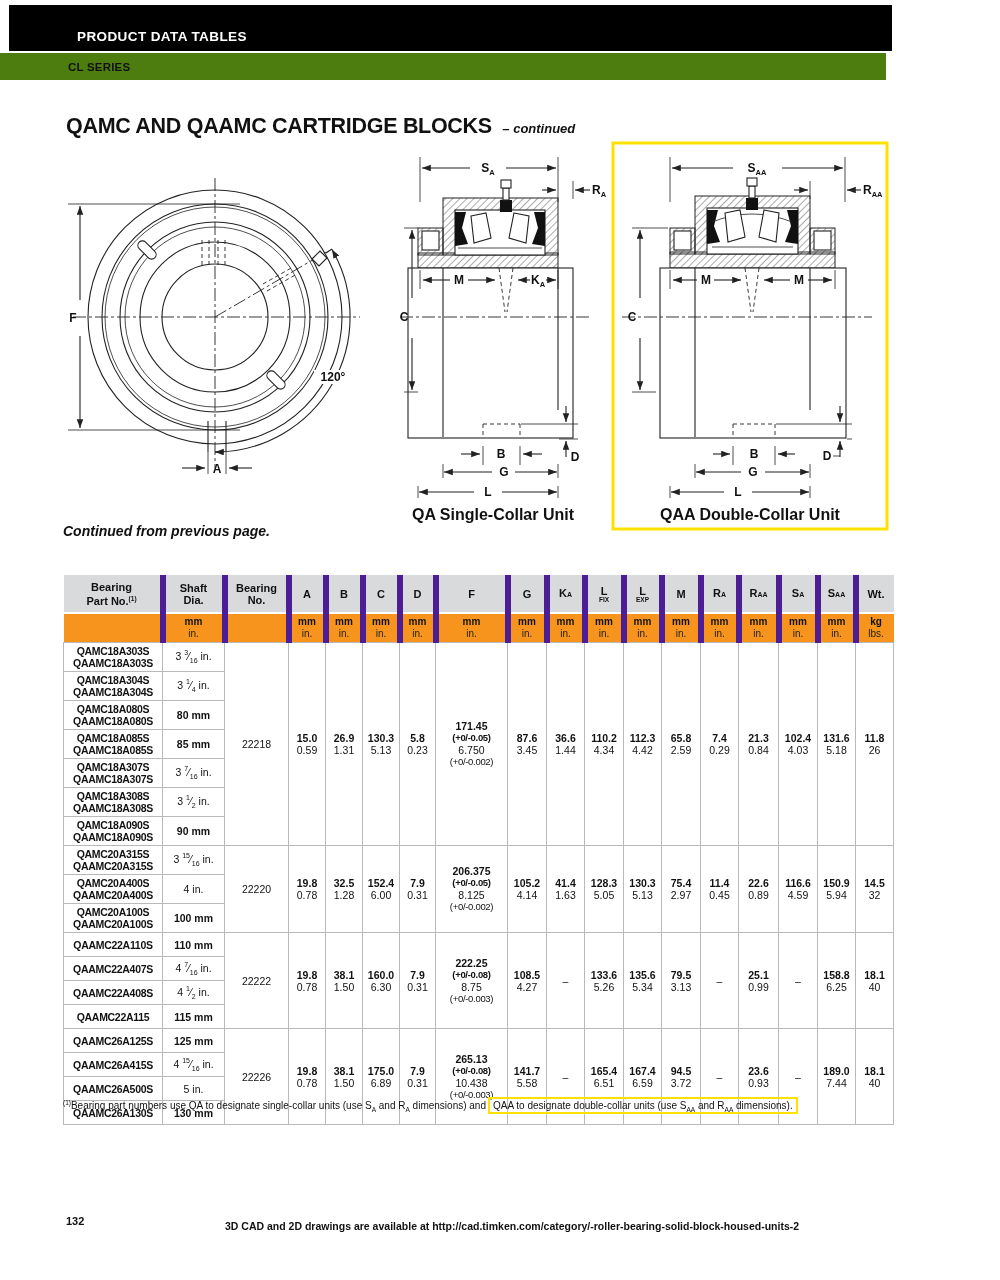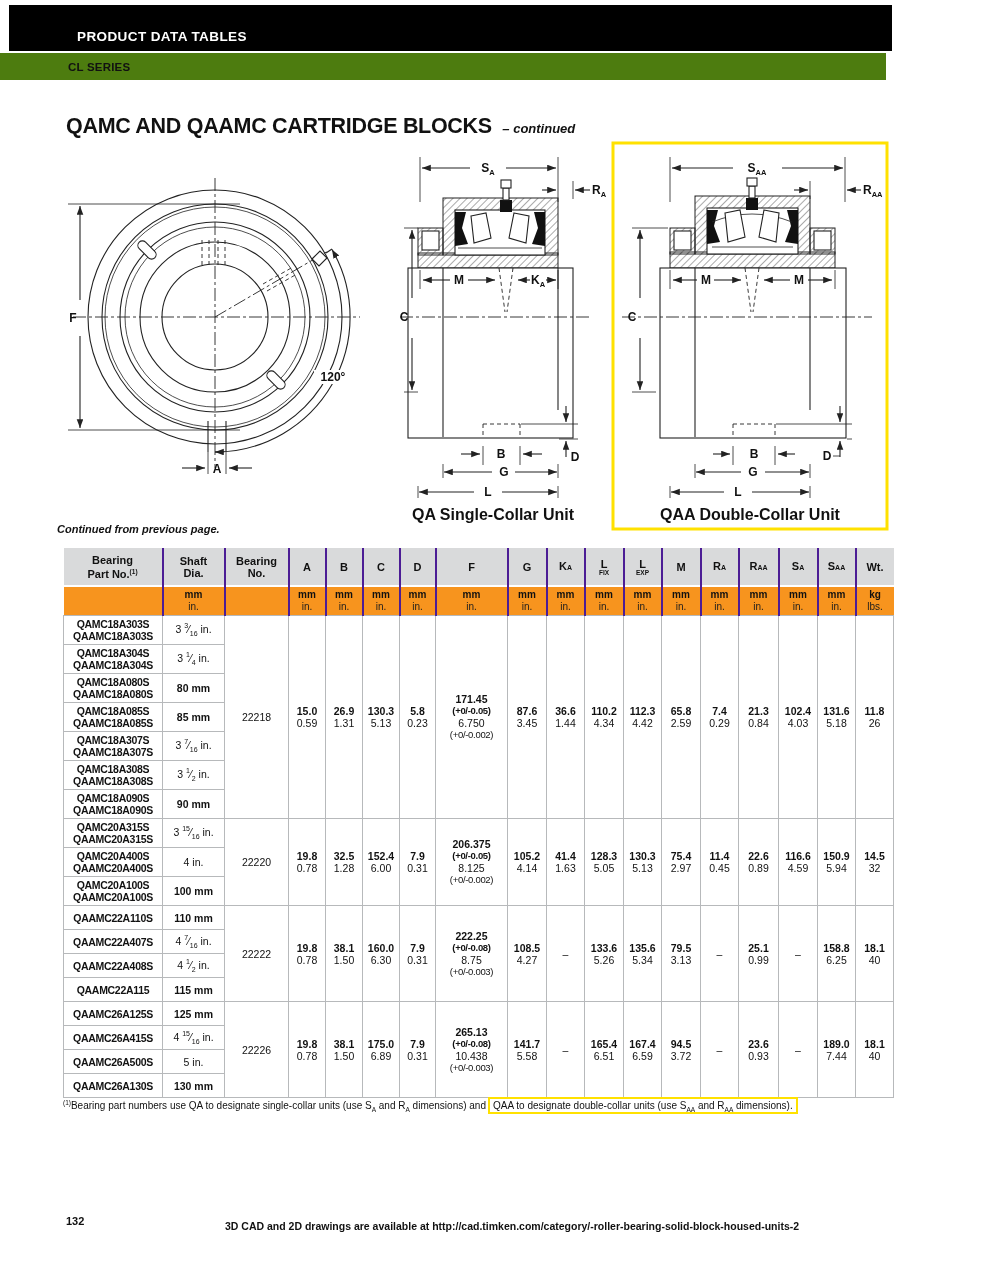"Continued from previous page." .continued-note { font-size: 11px -> 14px; left: 57px -> 63px }
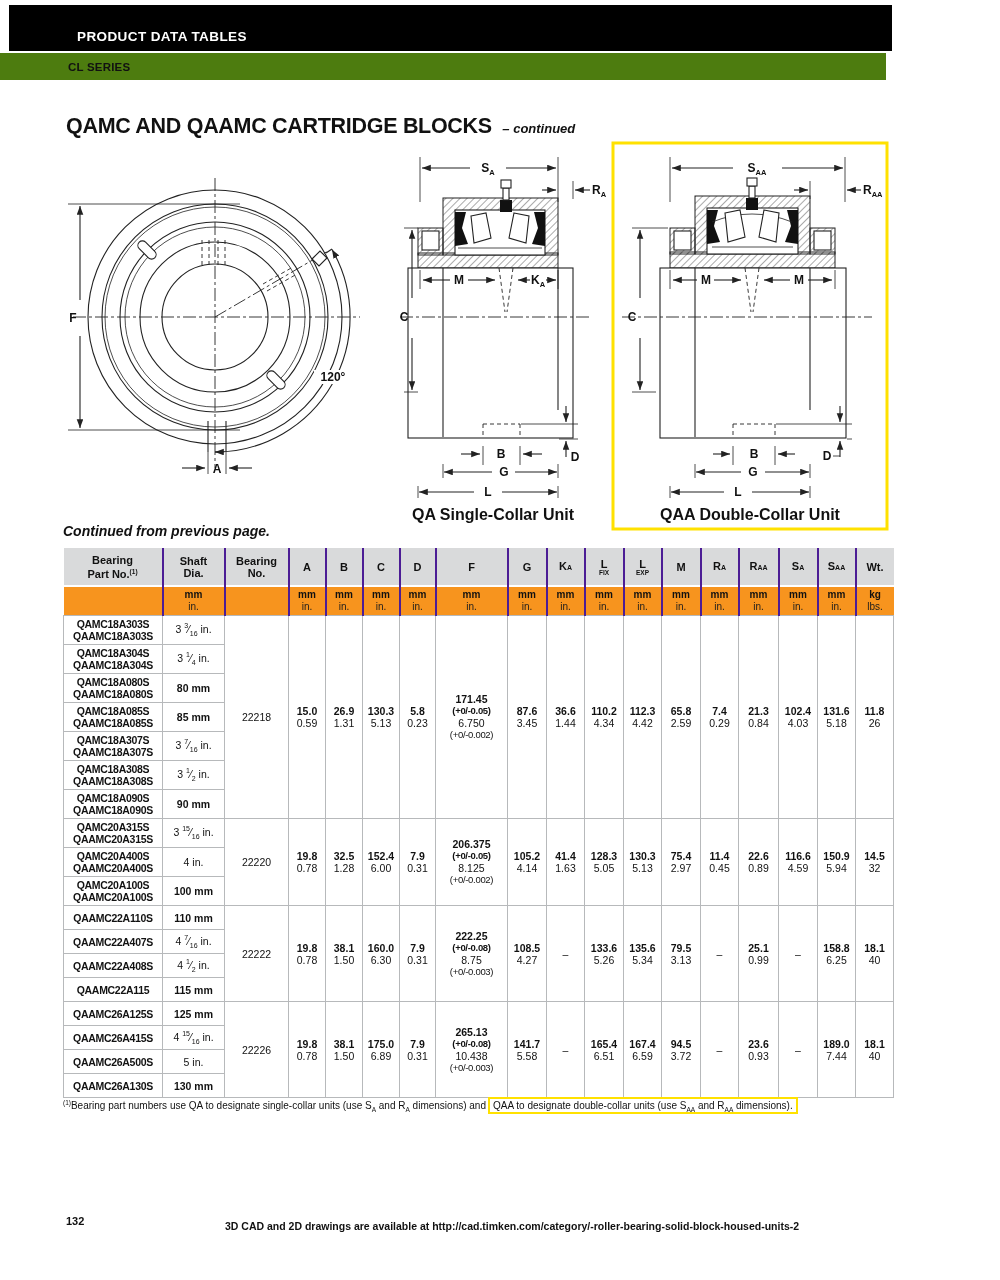"Bearing" .data-table { top: 548px -> 575px }
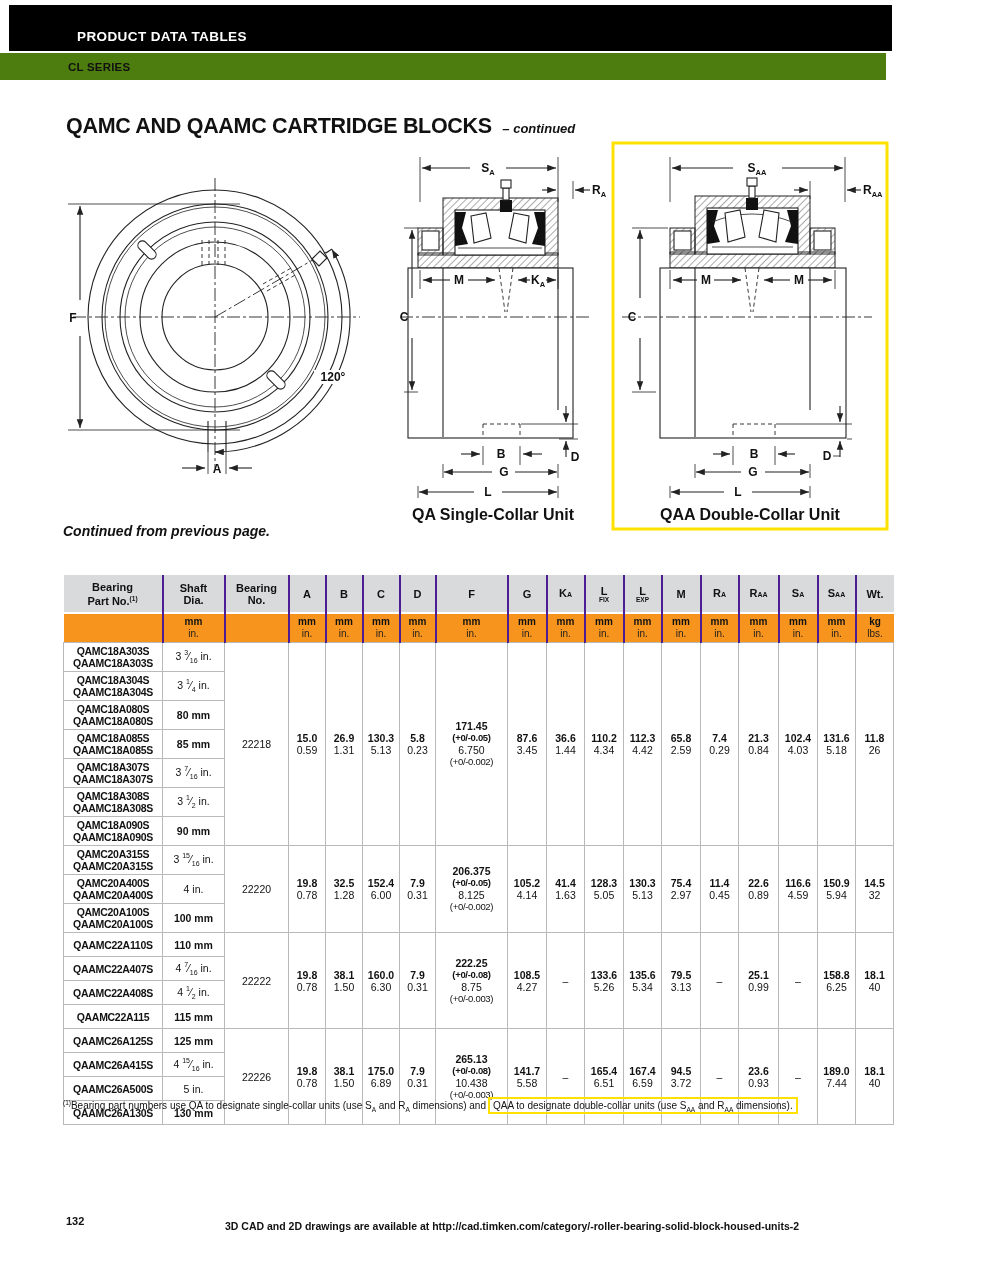"Shaft" .data-table thead th { border-left: 2px solid #4c1d95 -> 6px solid #4c1d95 }
